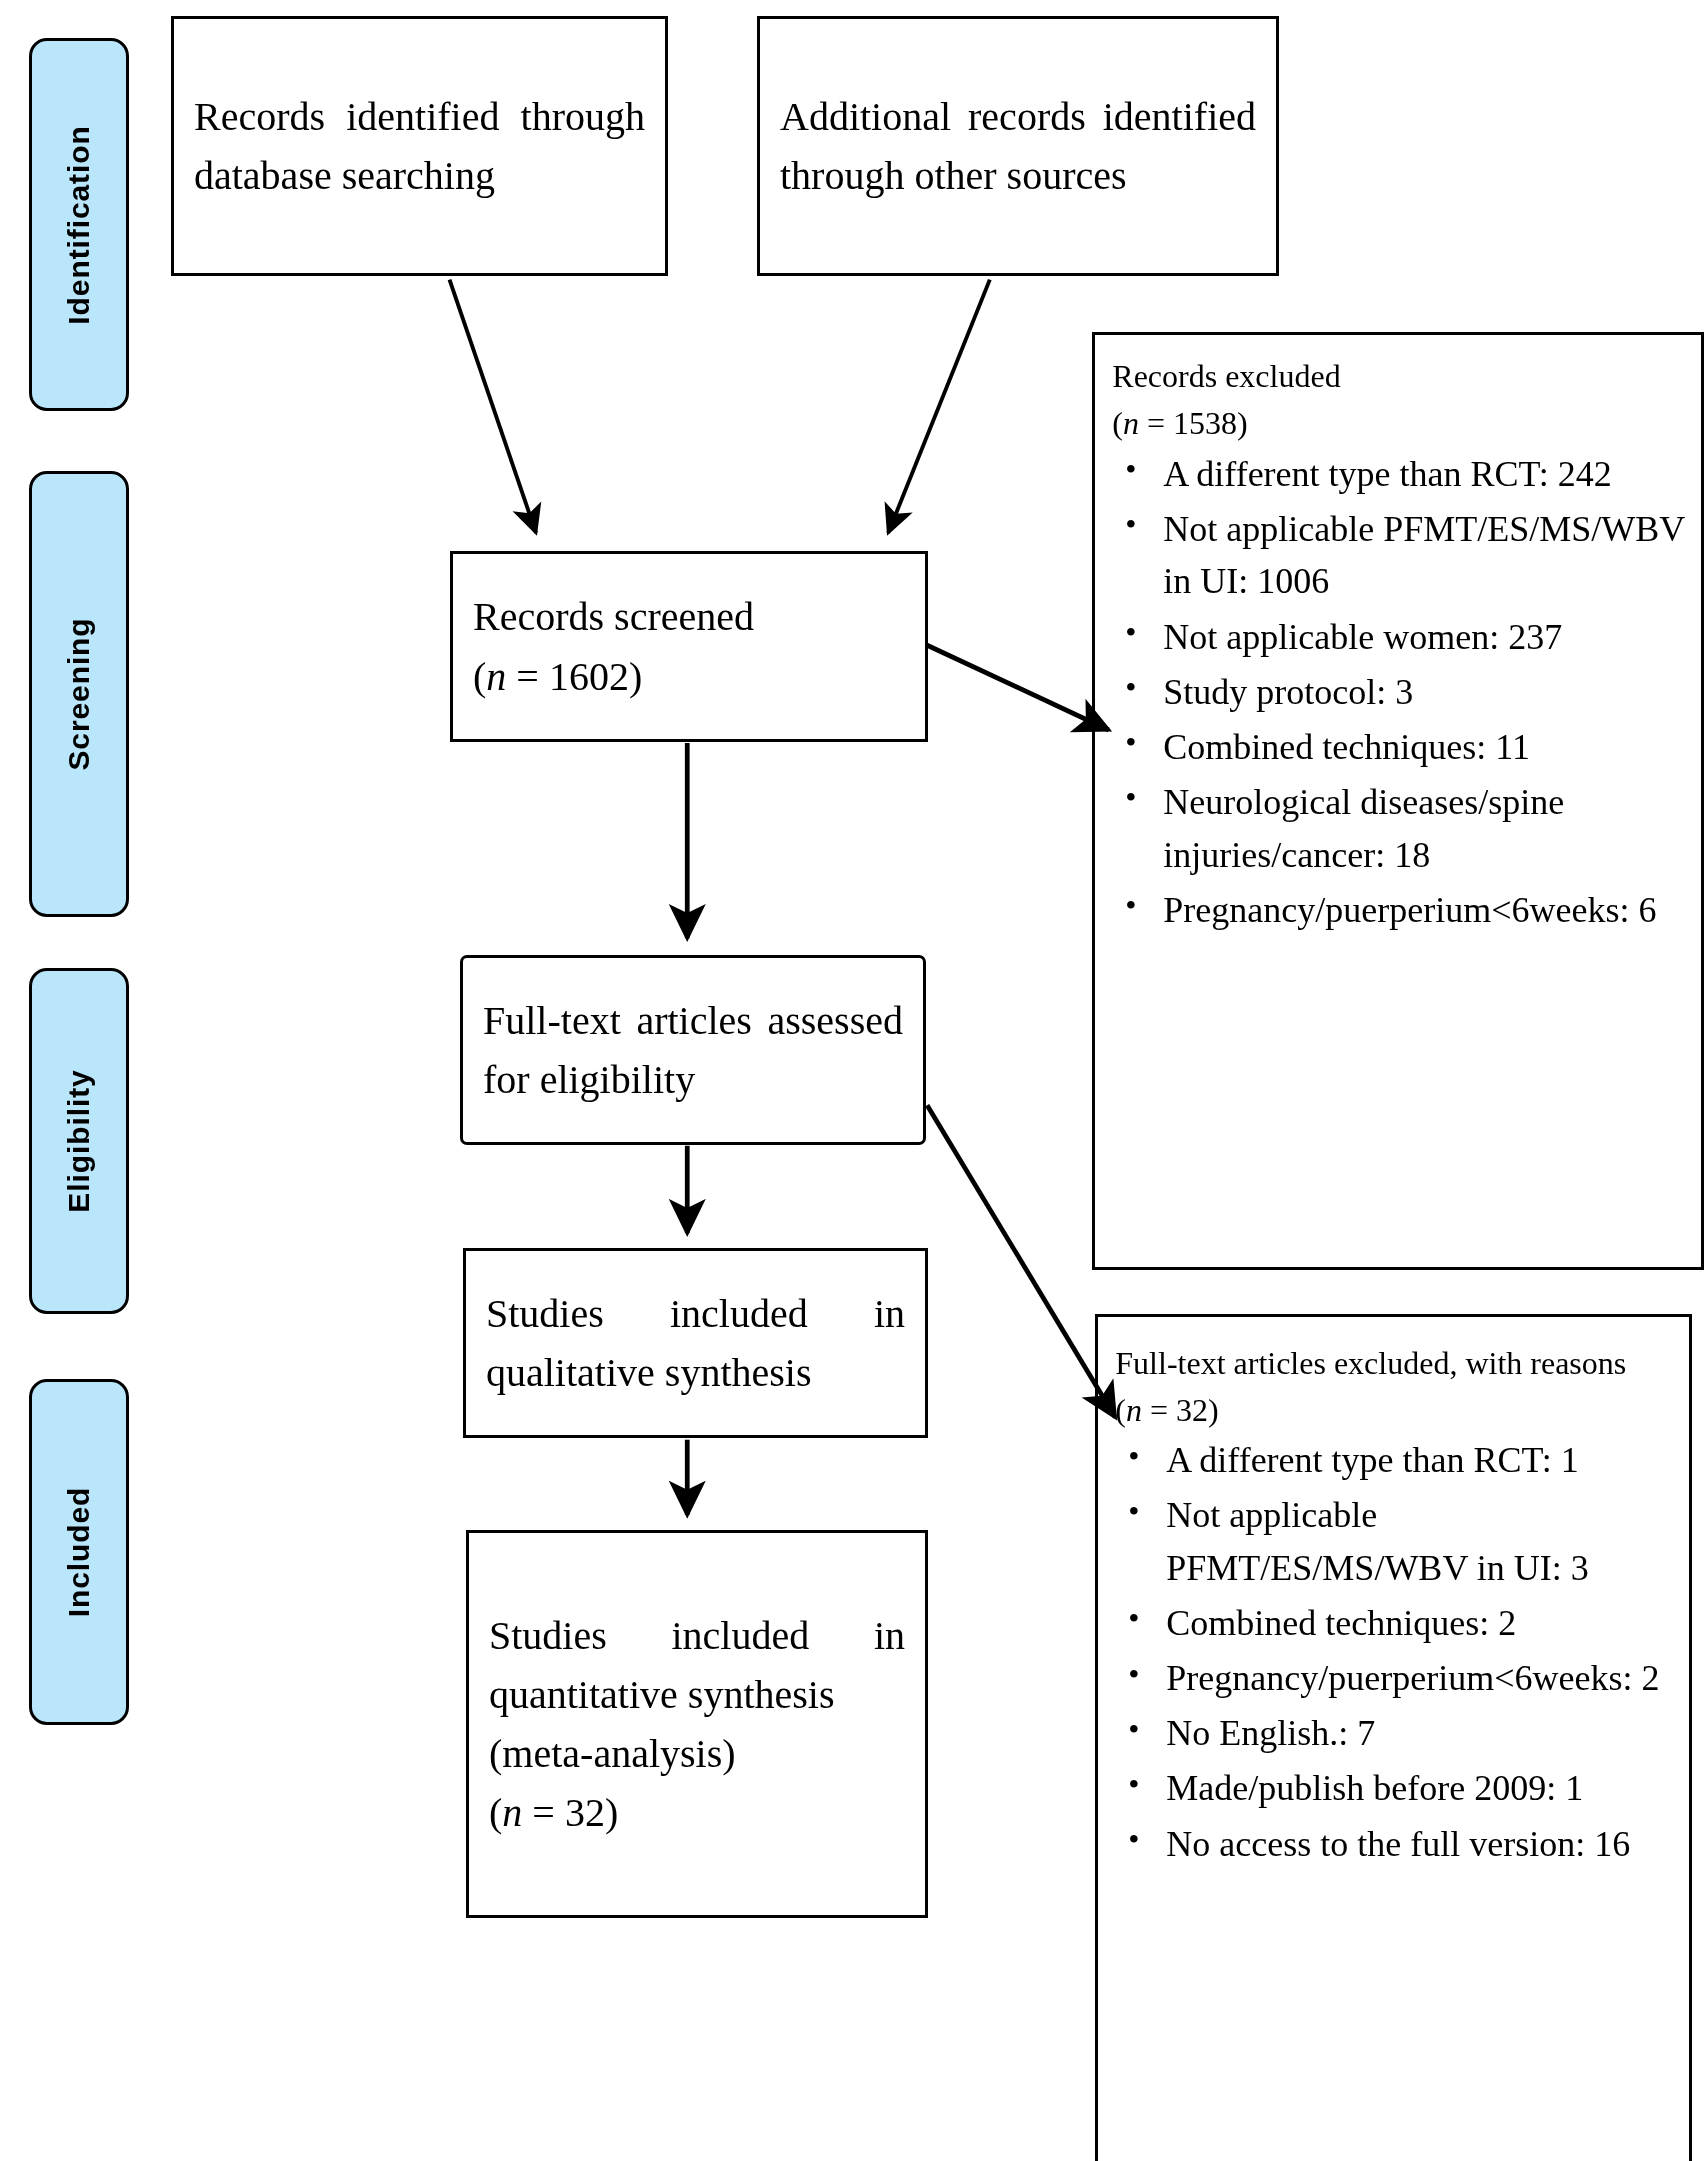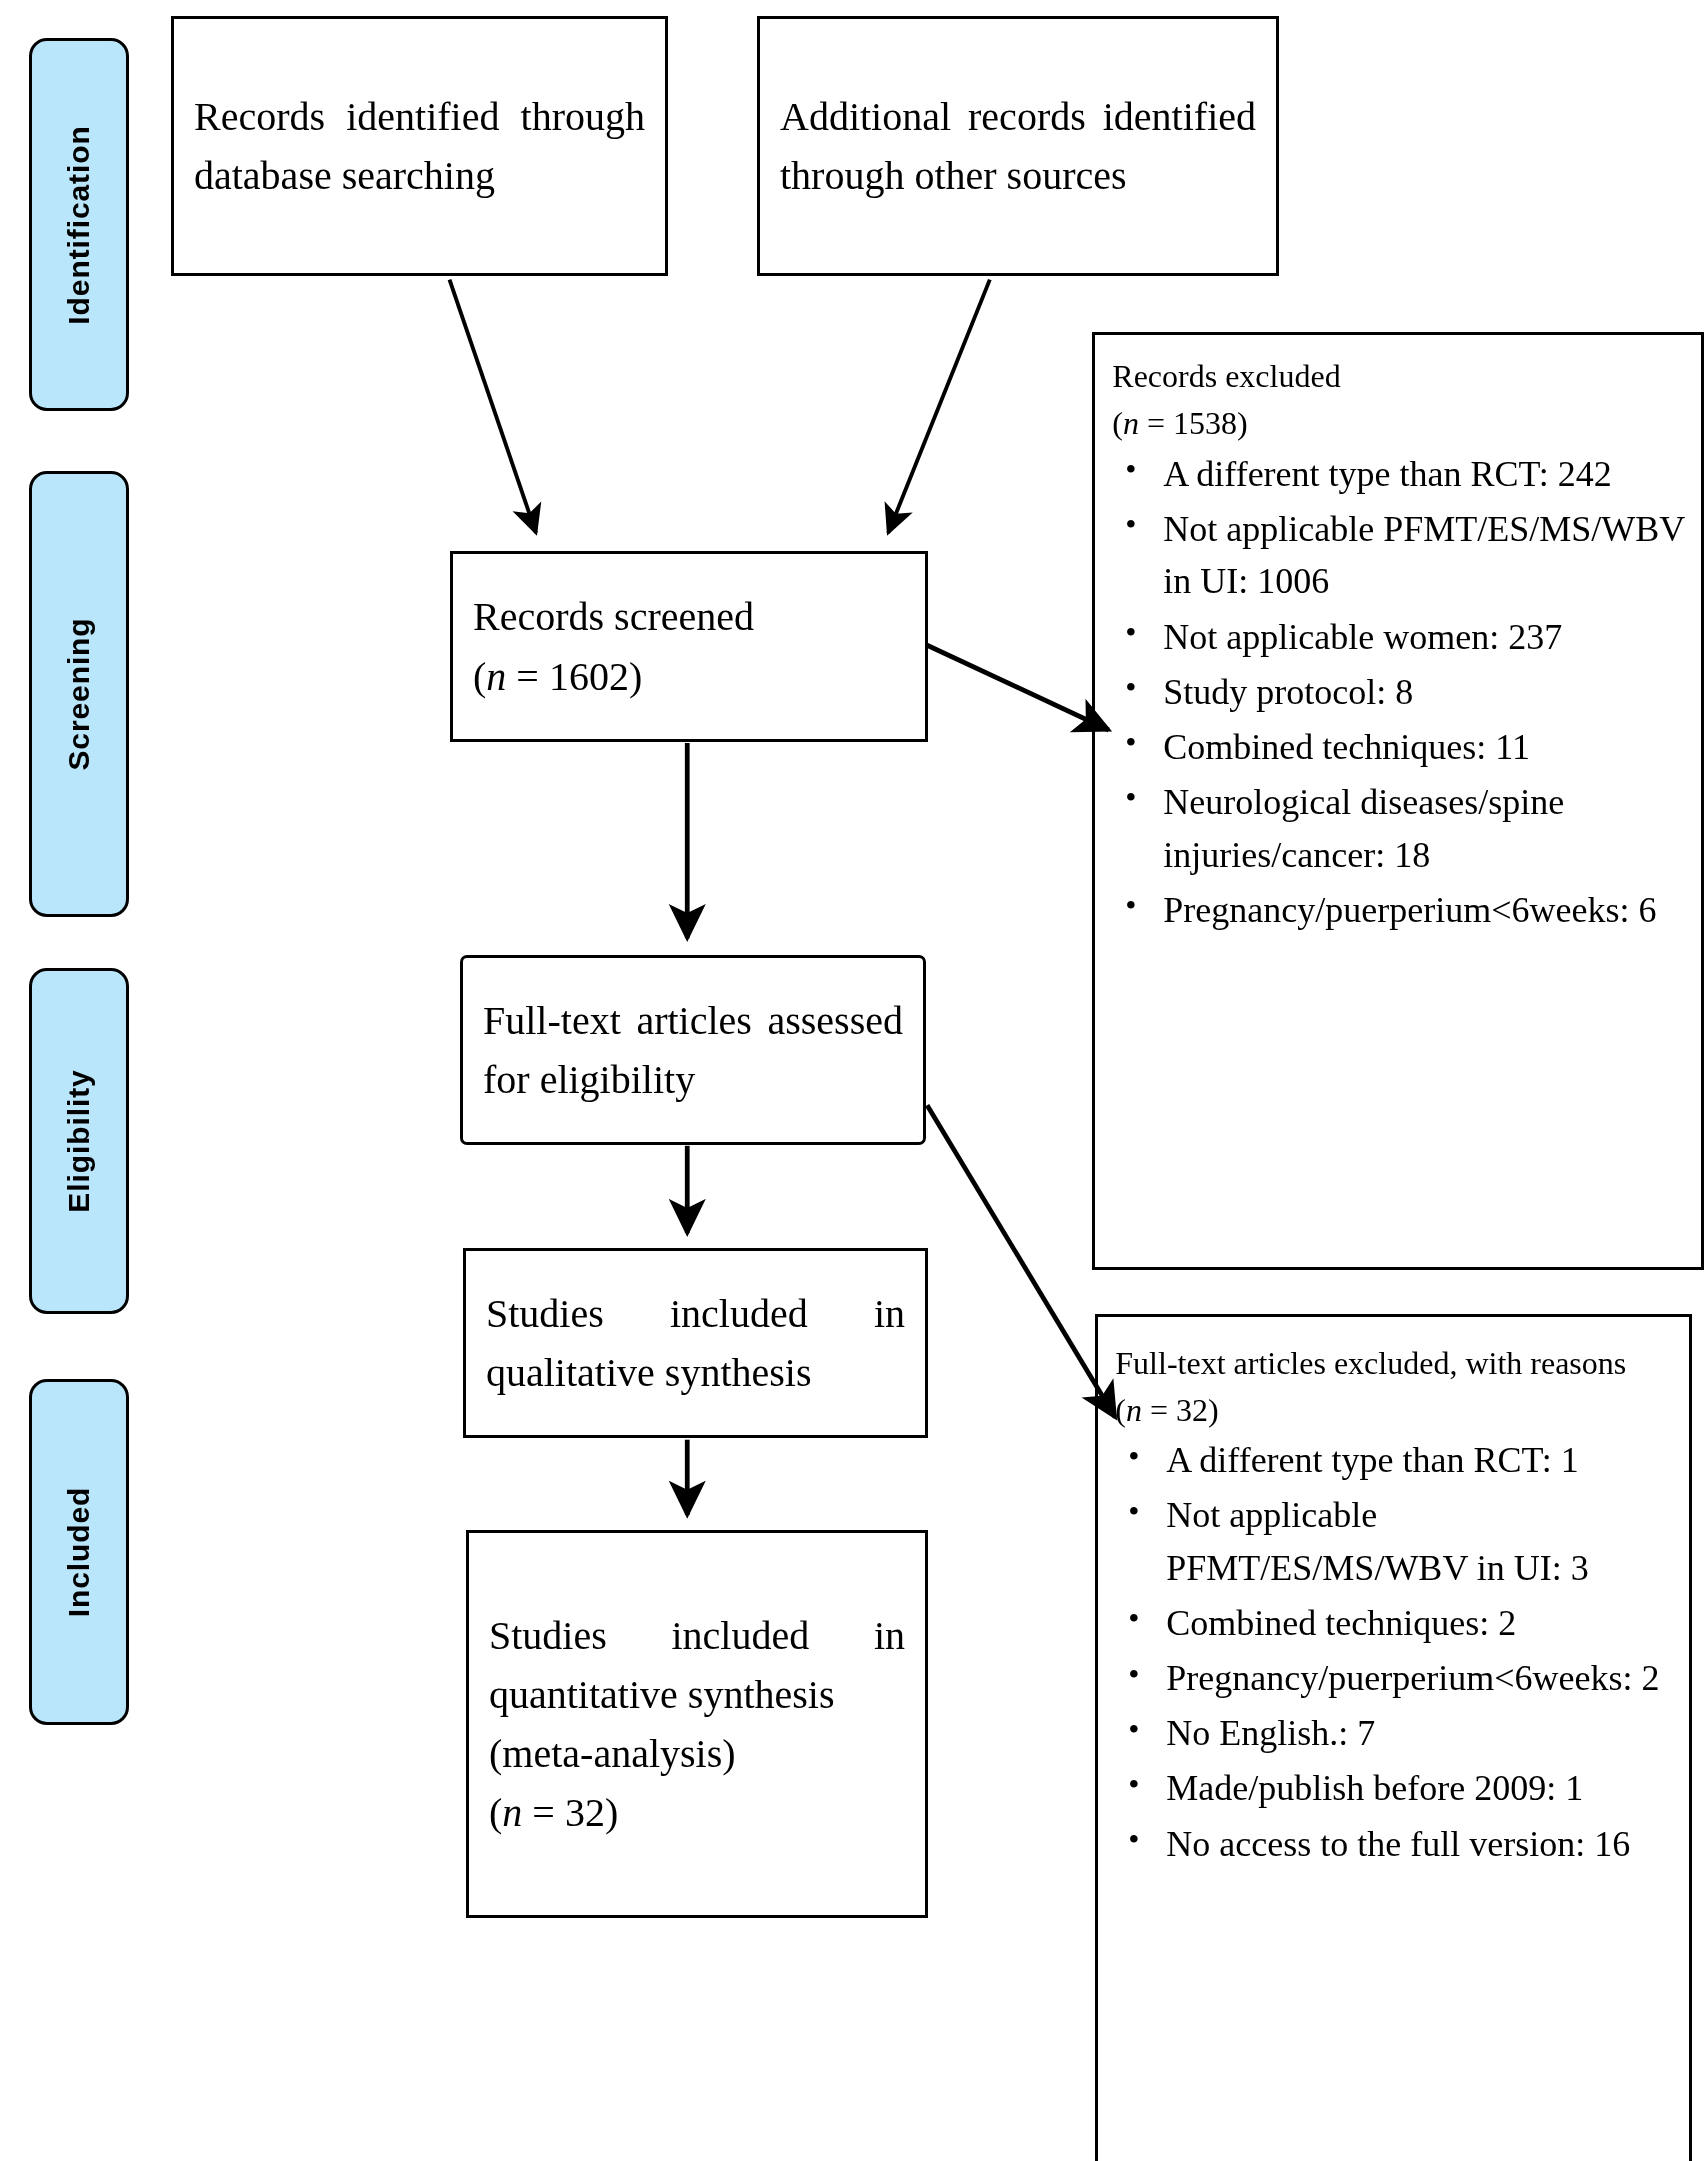"Study protocol: 8" li { text: 8 -> 3 }
